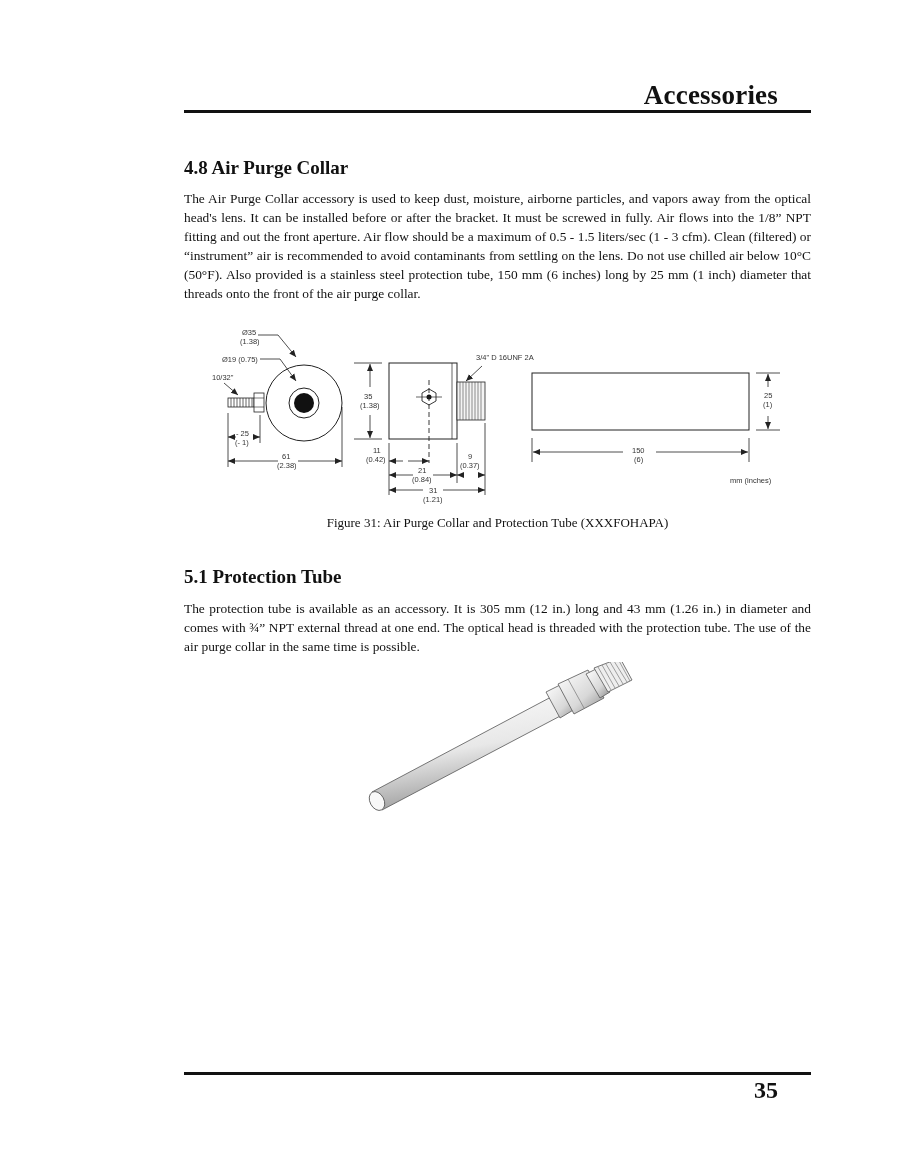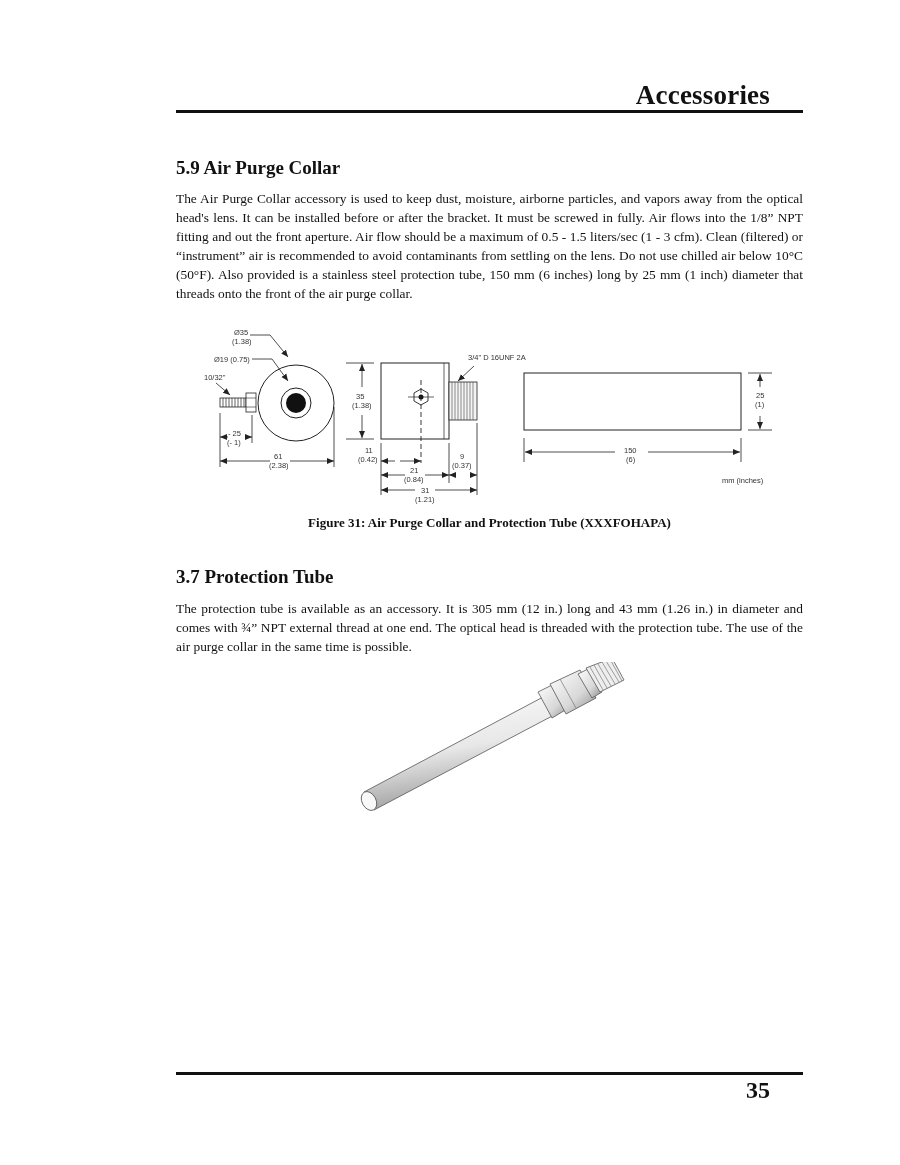"Accessories" .page { left: 0 -> 8px }
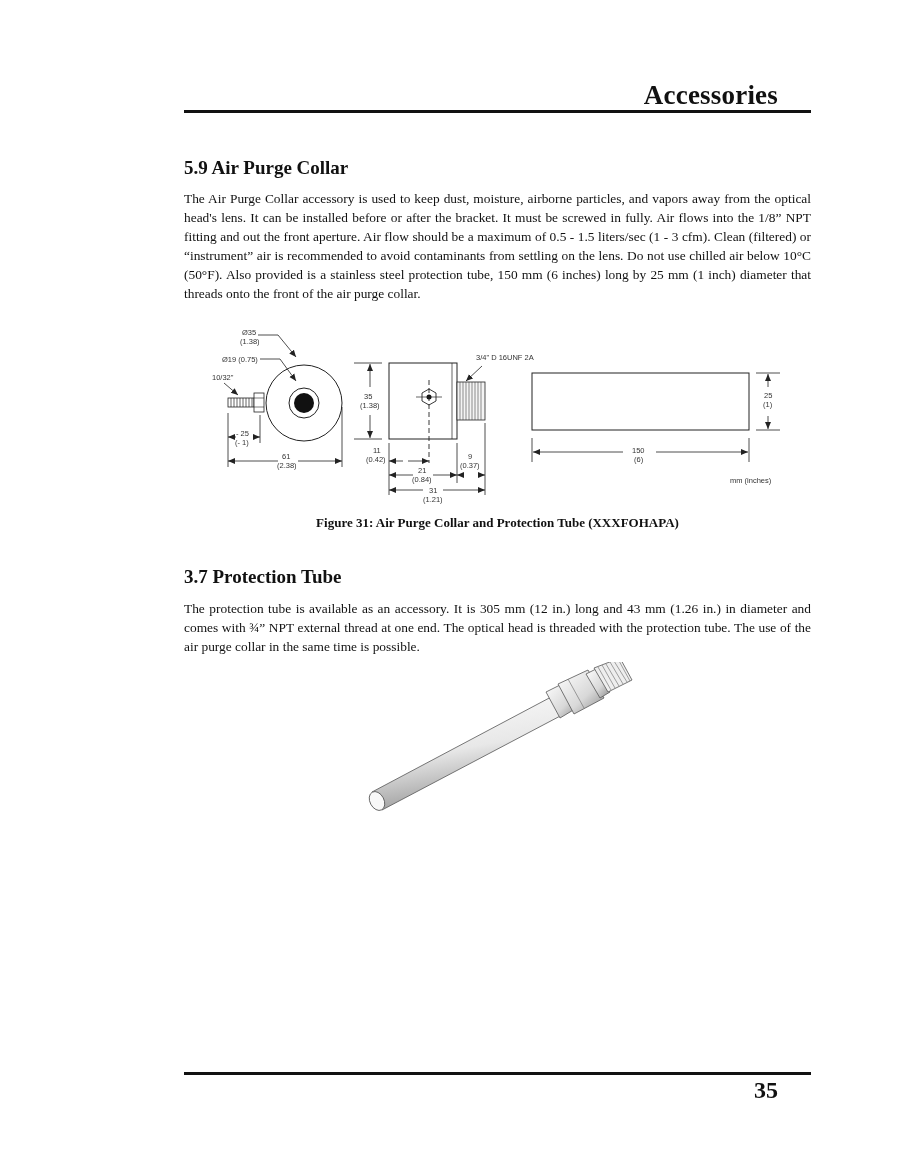"5.9 Air Purge Collar" div.section-heading { text: 5.9 -> 4.8 }
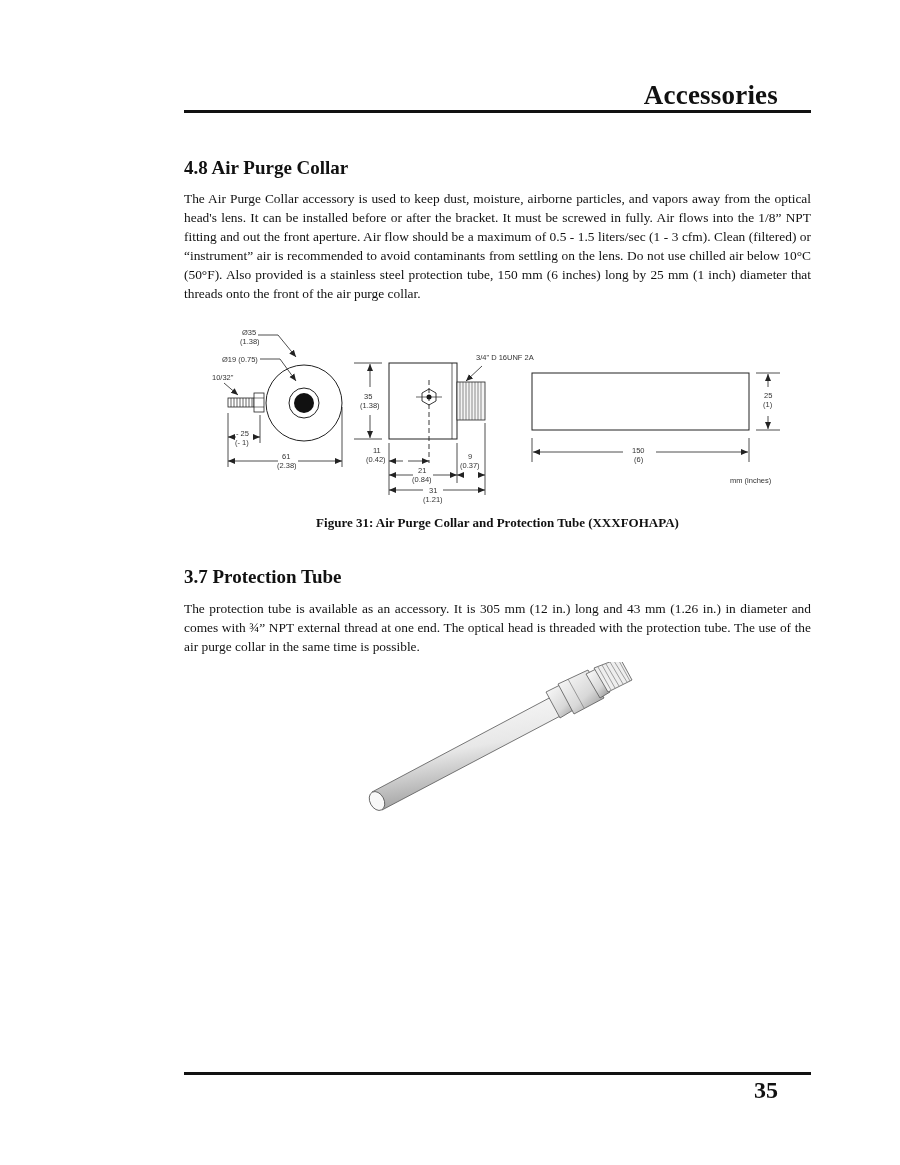"Figure 31: Air Purge Collar" .caption { font-weight: bold -> normal }
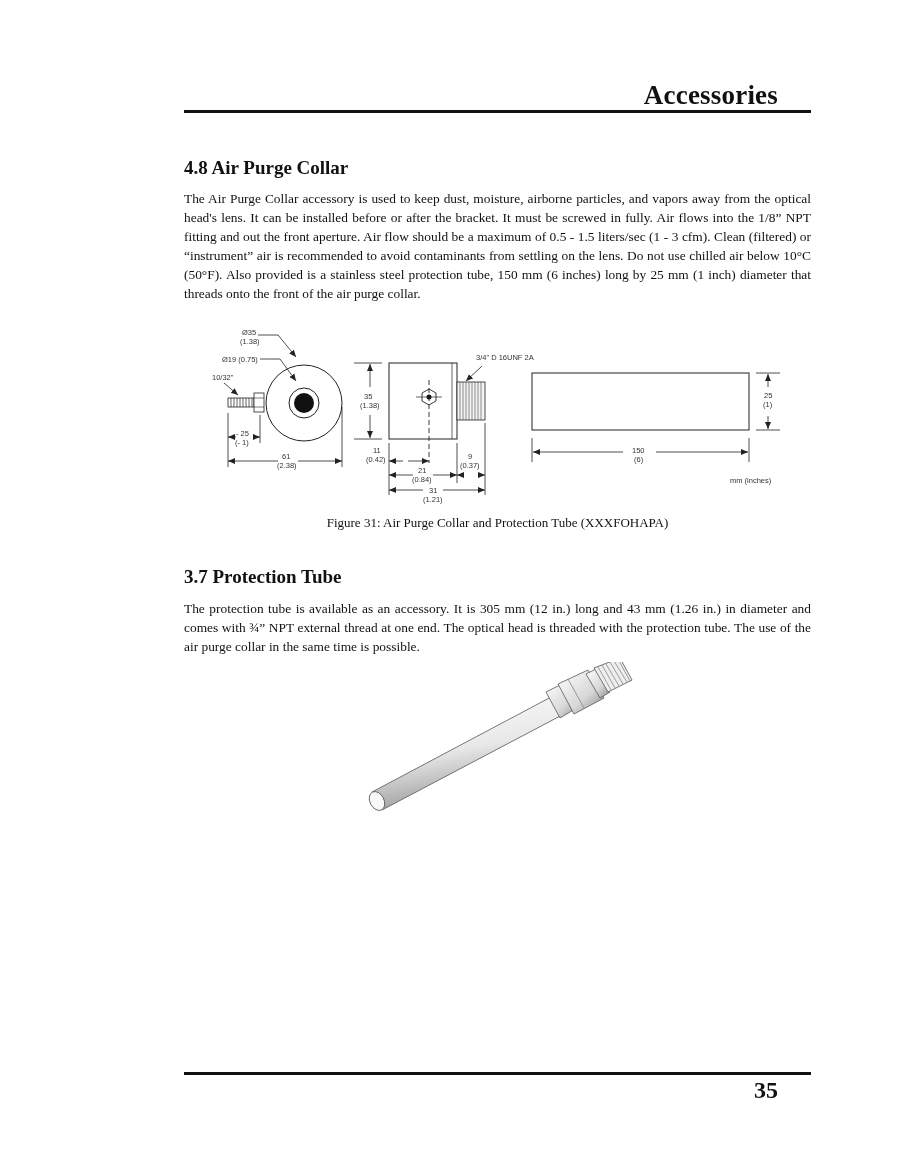"3.7 Protection Tube" div.section-heading { text: 3.7 -> 5.1 }
